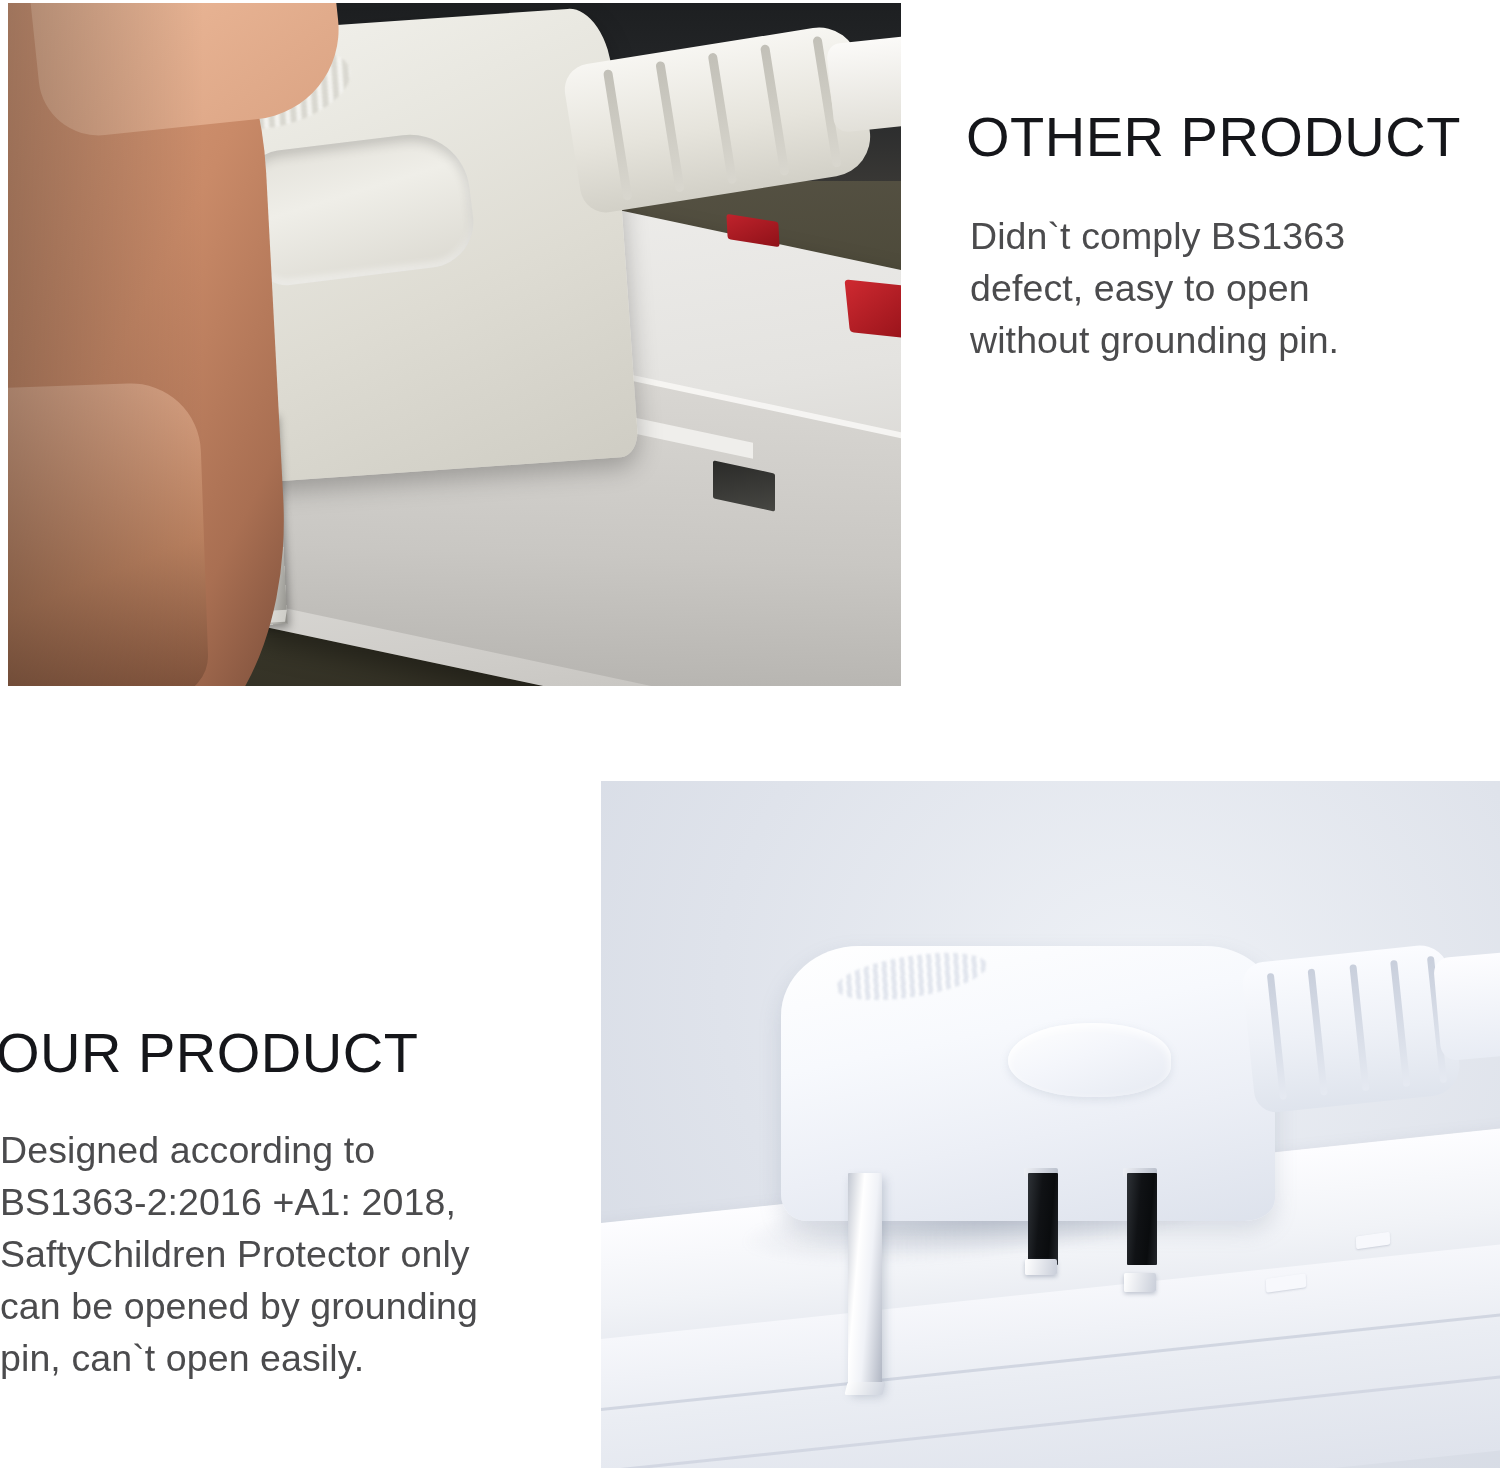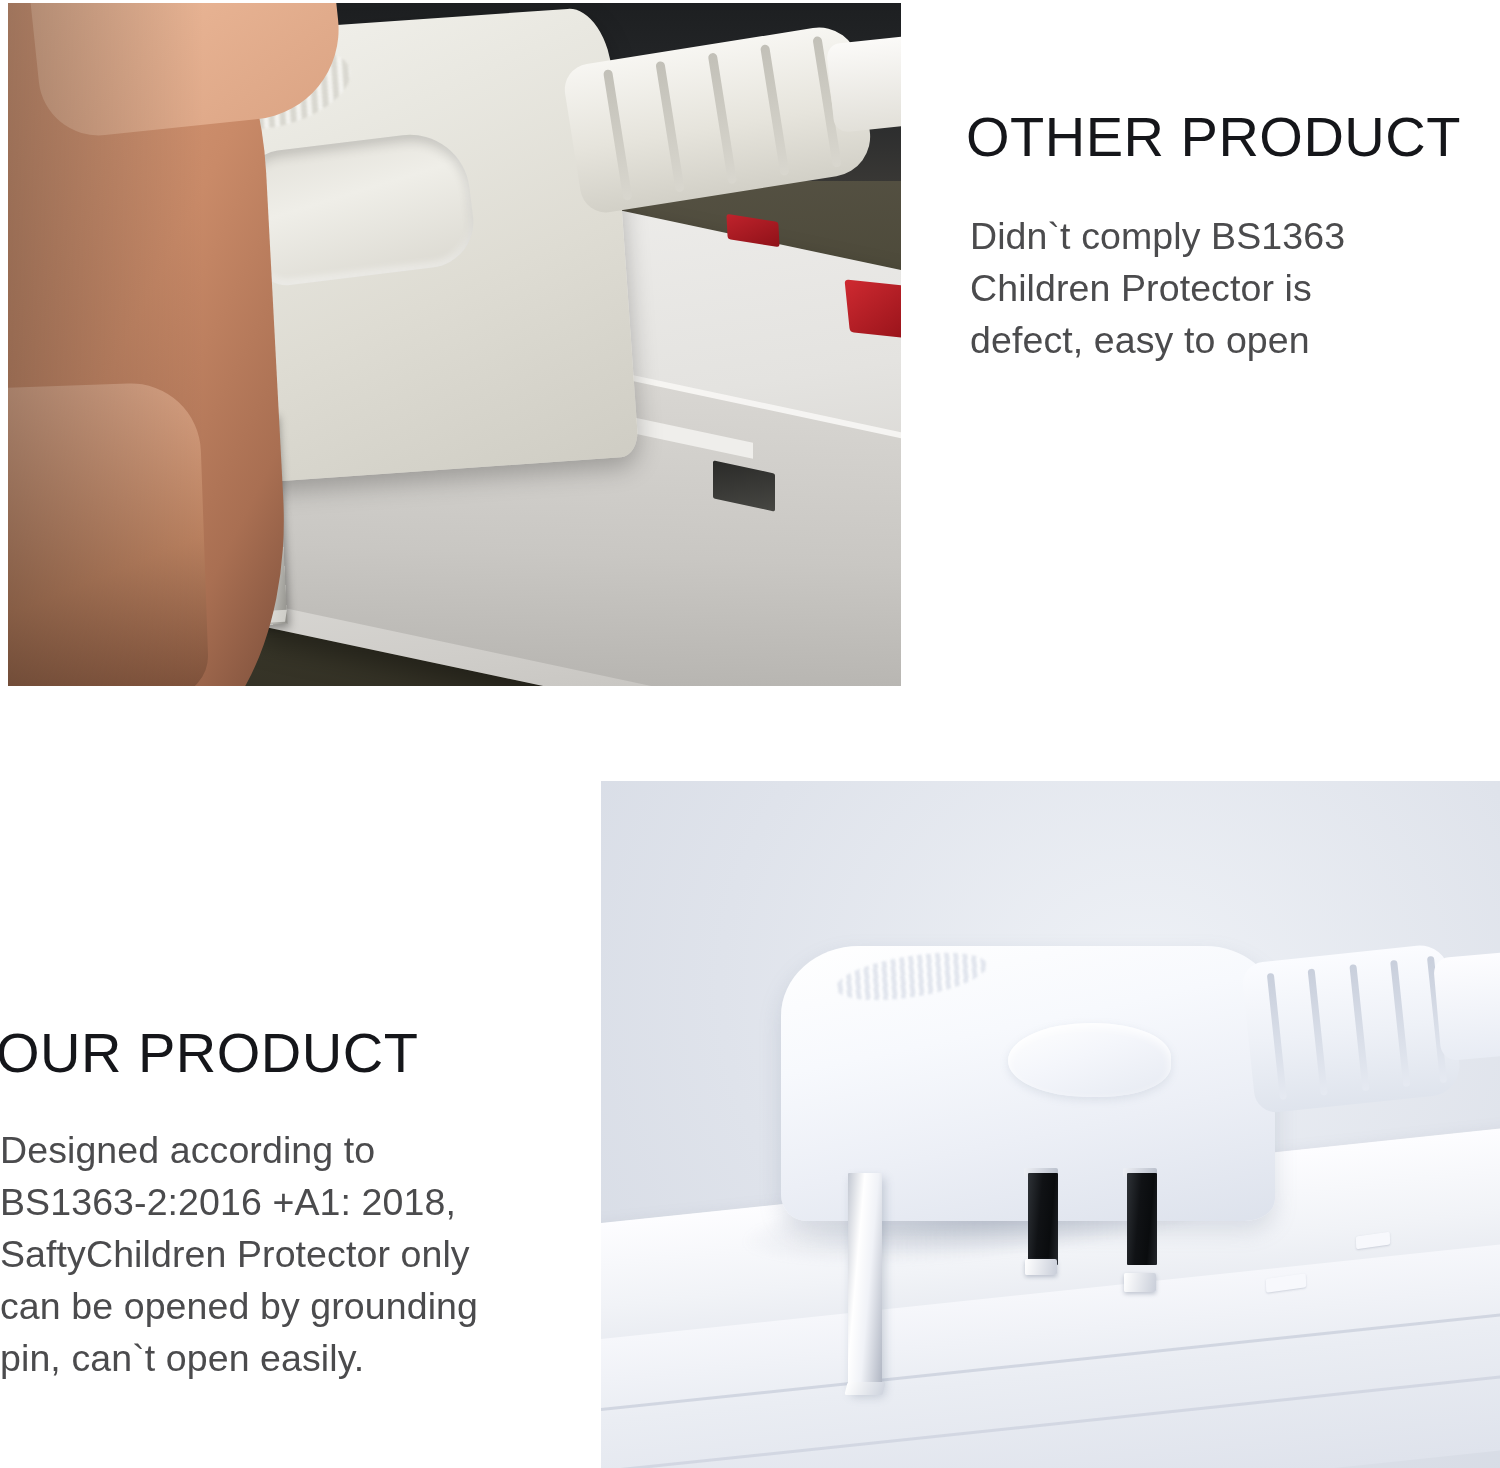"Children Protector is" span.ln { html: <span>Children Protector is</span> -> none }
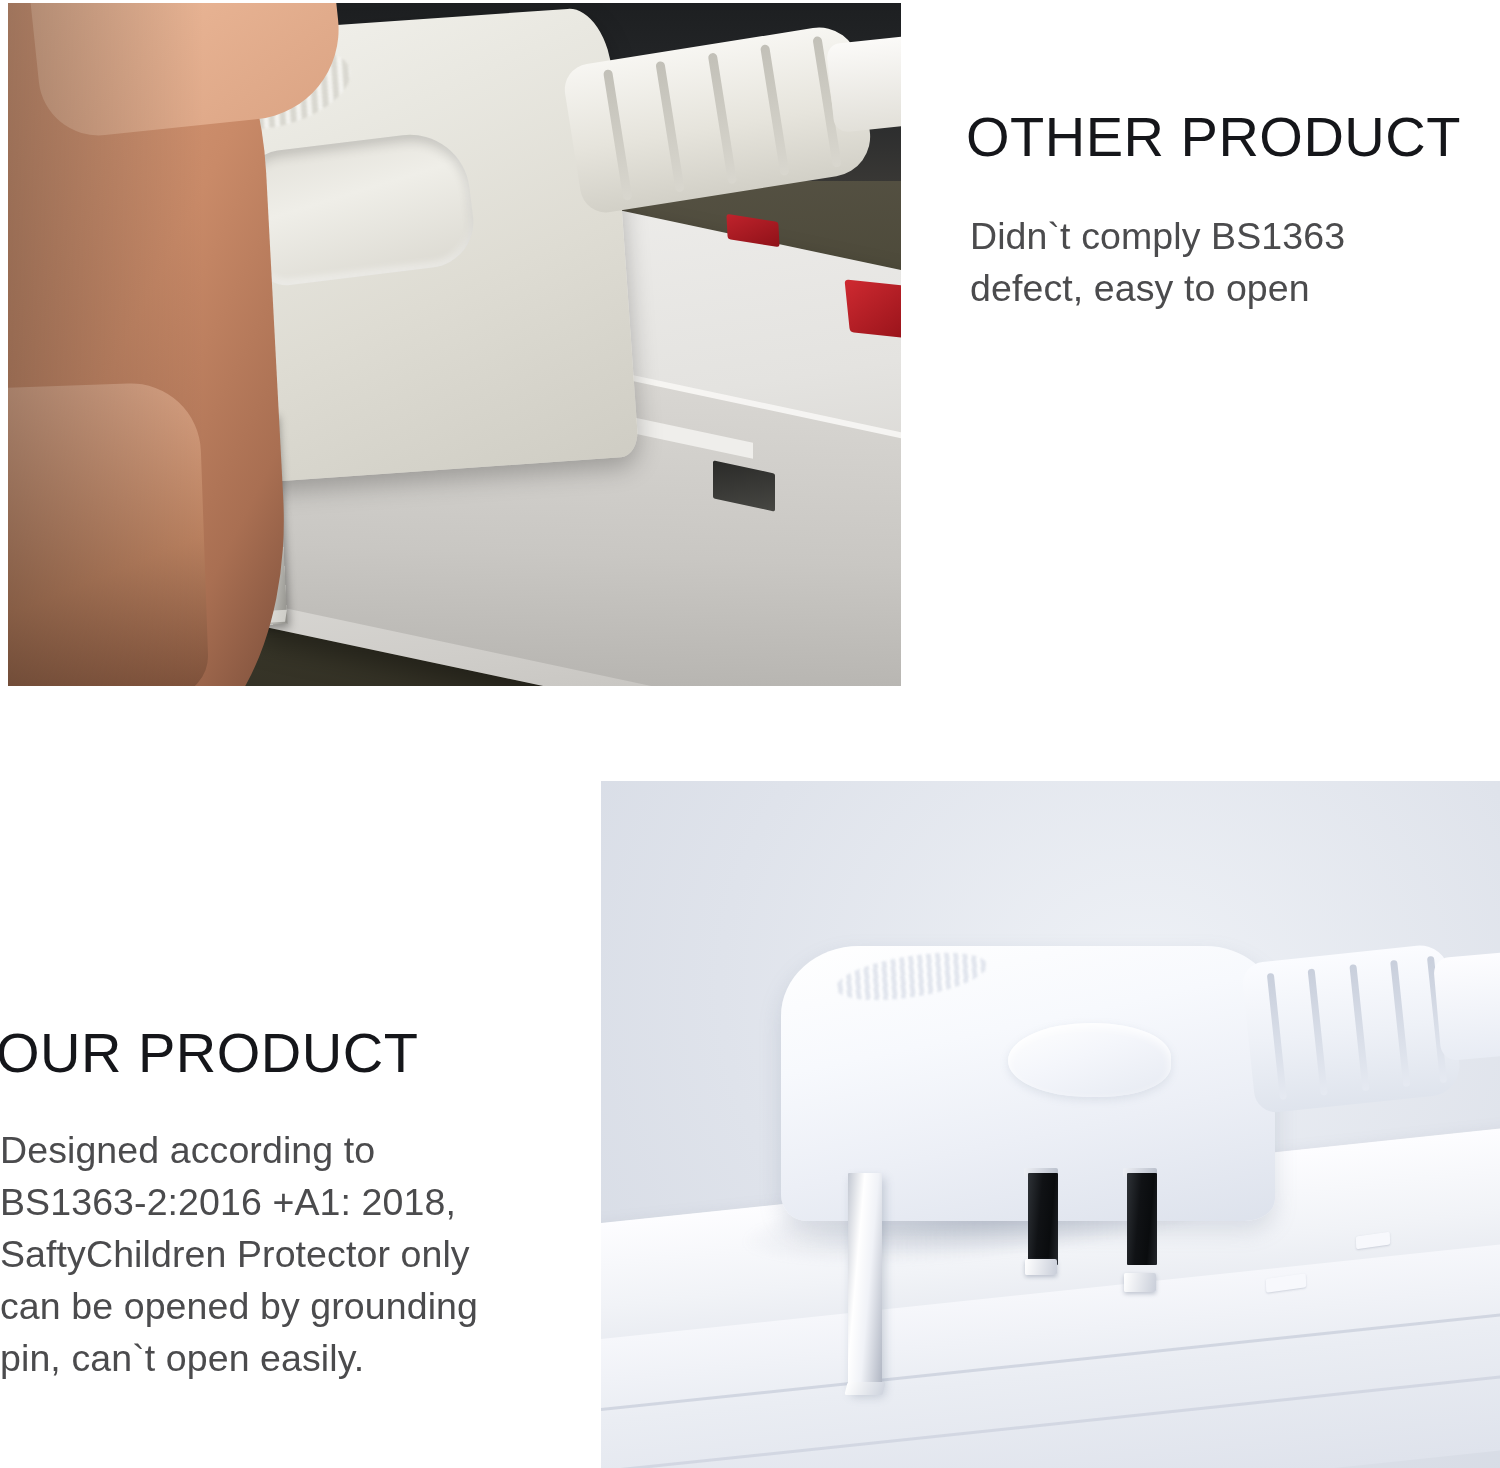"without grounding pin." span.ln { html: none -> <span>without grounding pin.</span> }
